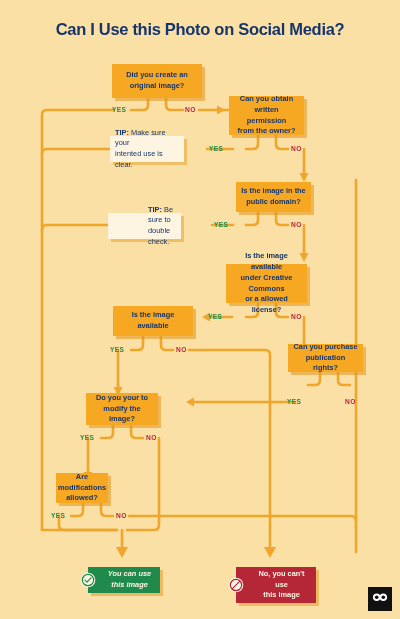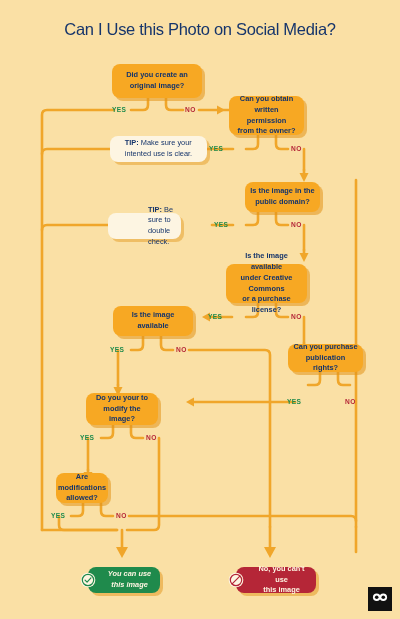"Can I Use this Photo" .title { font-weight: normal -> bold }
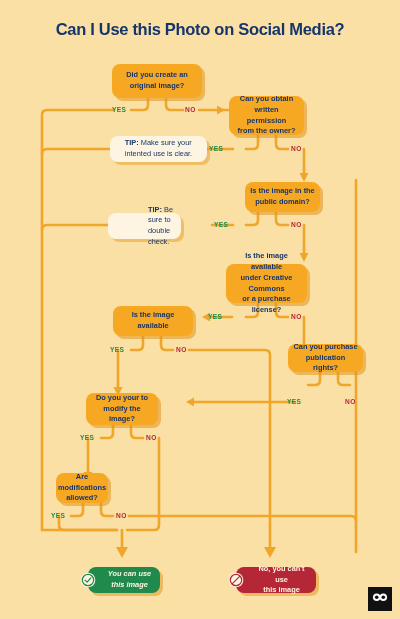"Did you create an" .node { border-radius: 8px -> none }
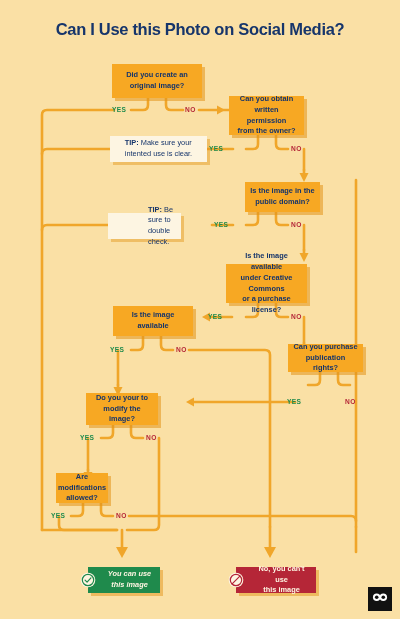"TIP: Make sure your" div.node { width: 97px -> 74px }
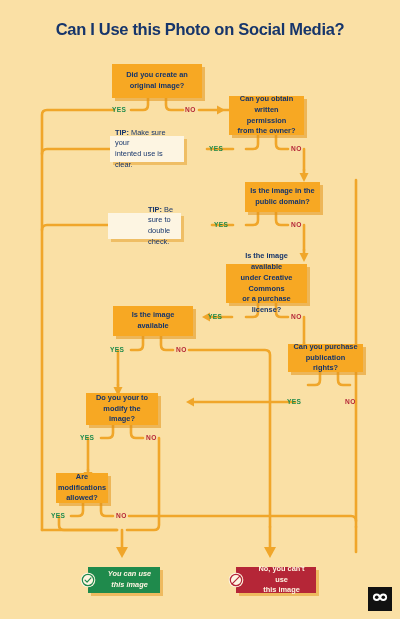"Is the image in the" div.node { left: 245px -> 236px }
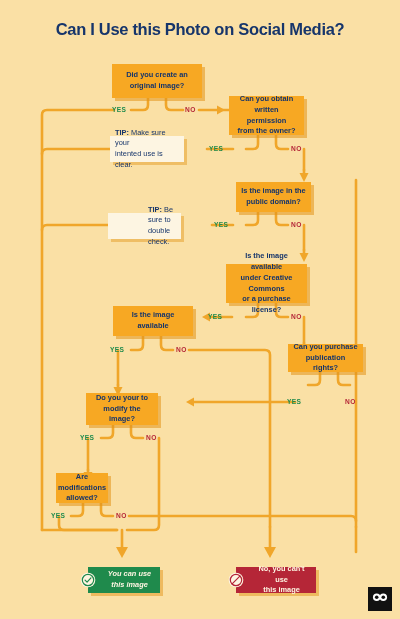"or a purchase license?" span { text: purchase -> allowed }
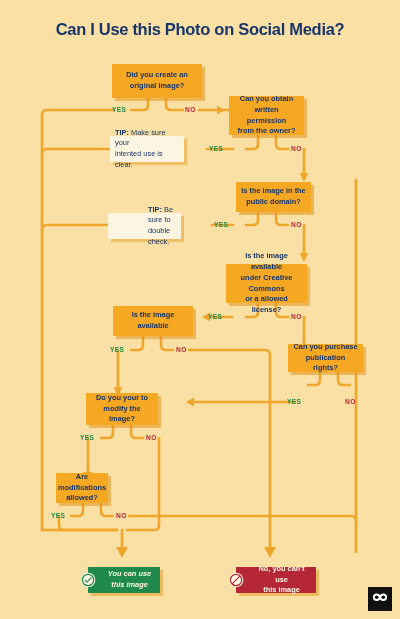"No, you can't use" div.node { height: 26px -> 36px }
